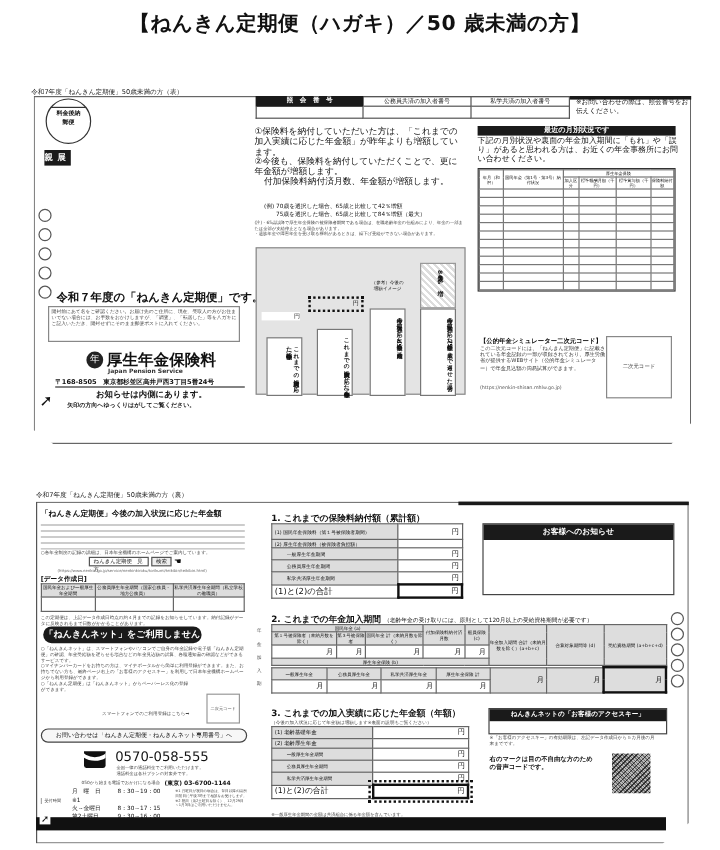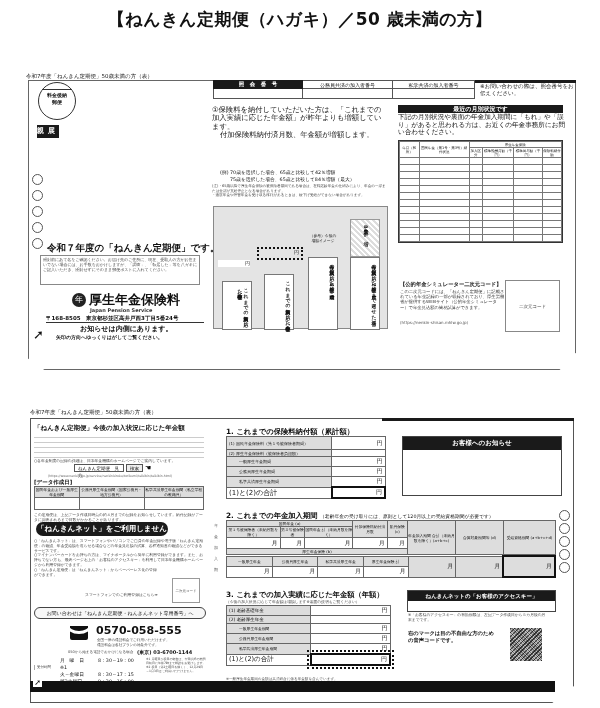"②今後も、保険料を納付していただくことで、更に年金額が増額します。" div { html: none -> <div>②今後も、保険料を納付していただくことで、更に年金額が増額します。</div> }
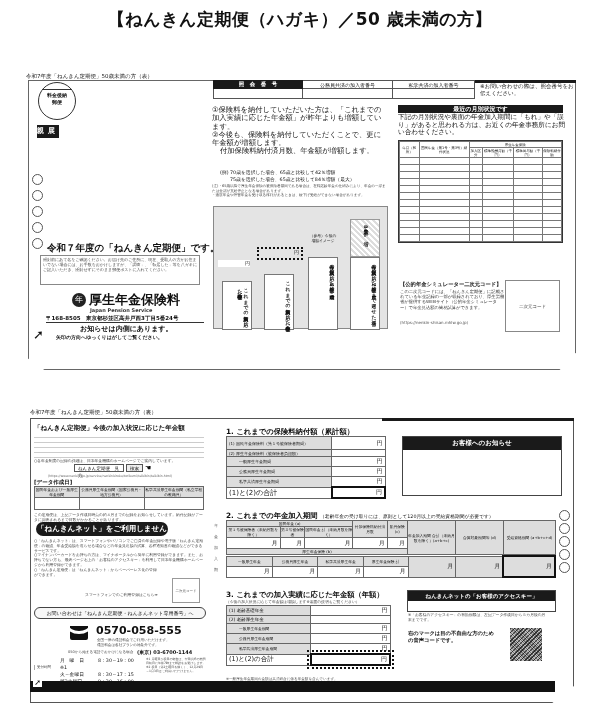"0570-058-555" div.abs { font-weight: bold -> normal }
